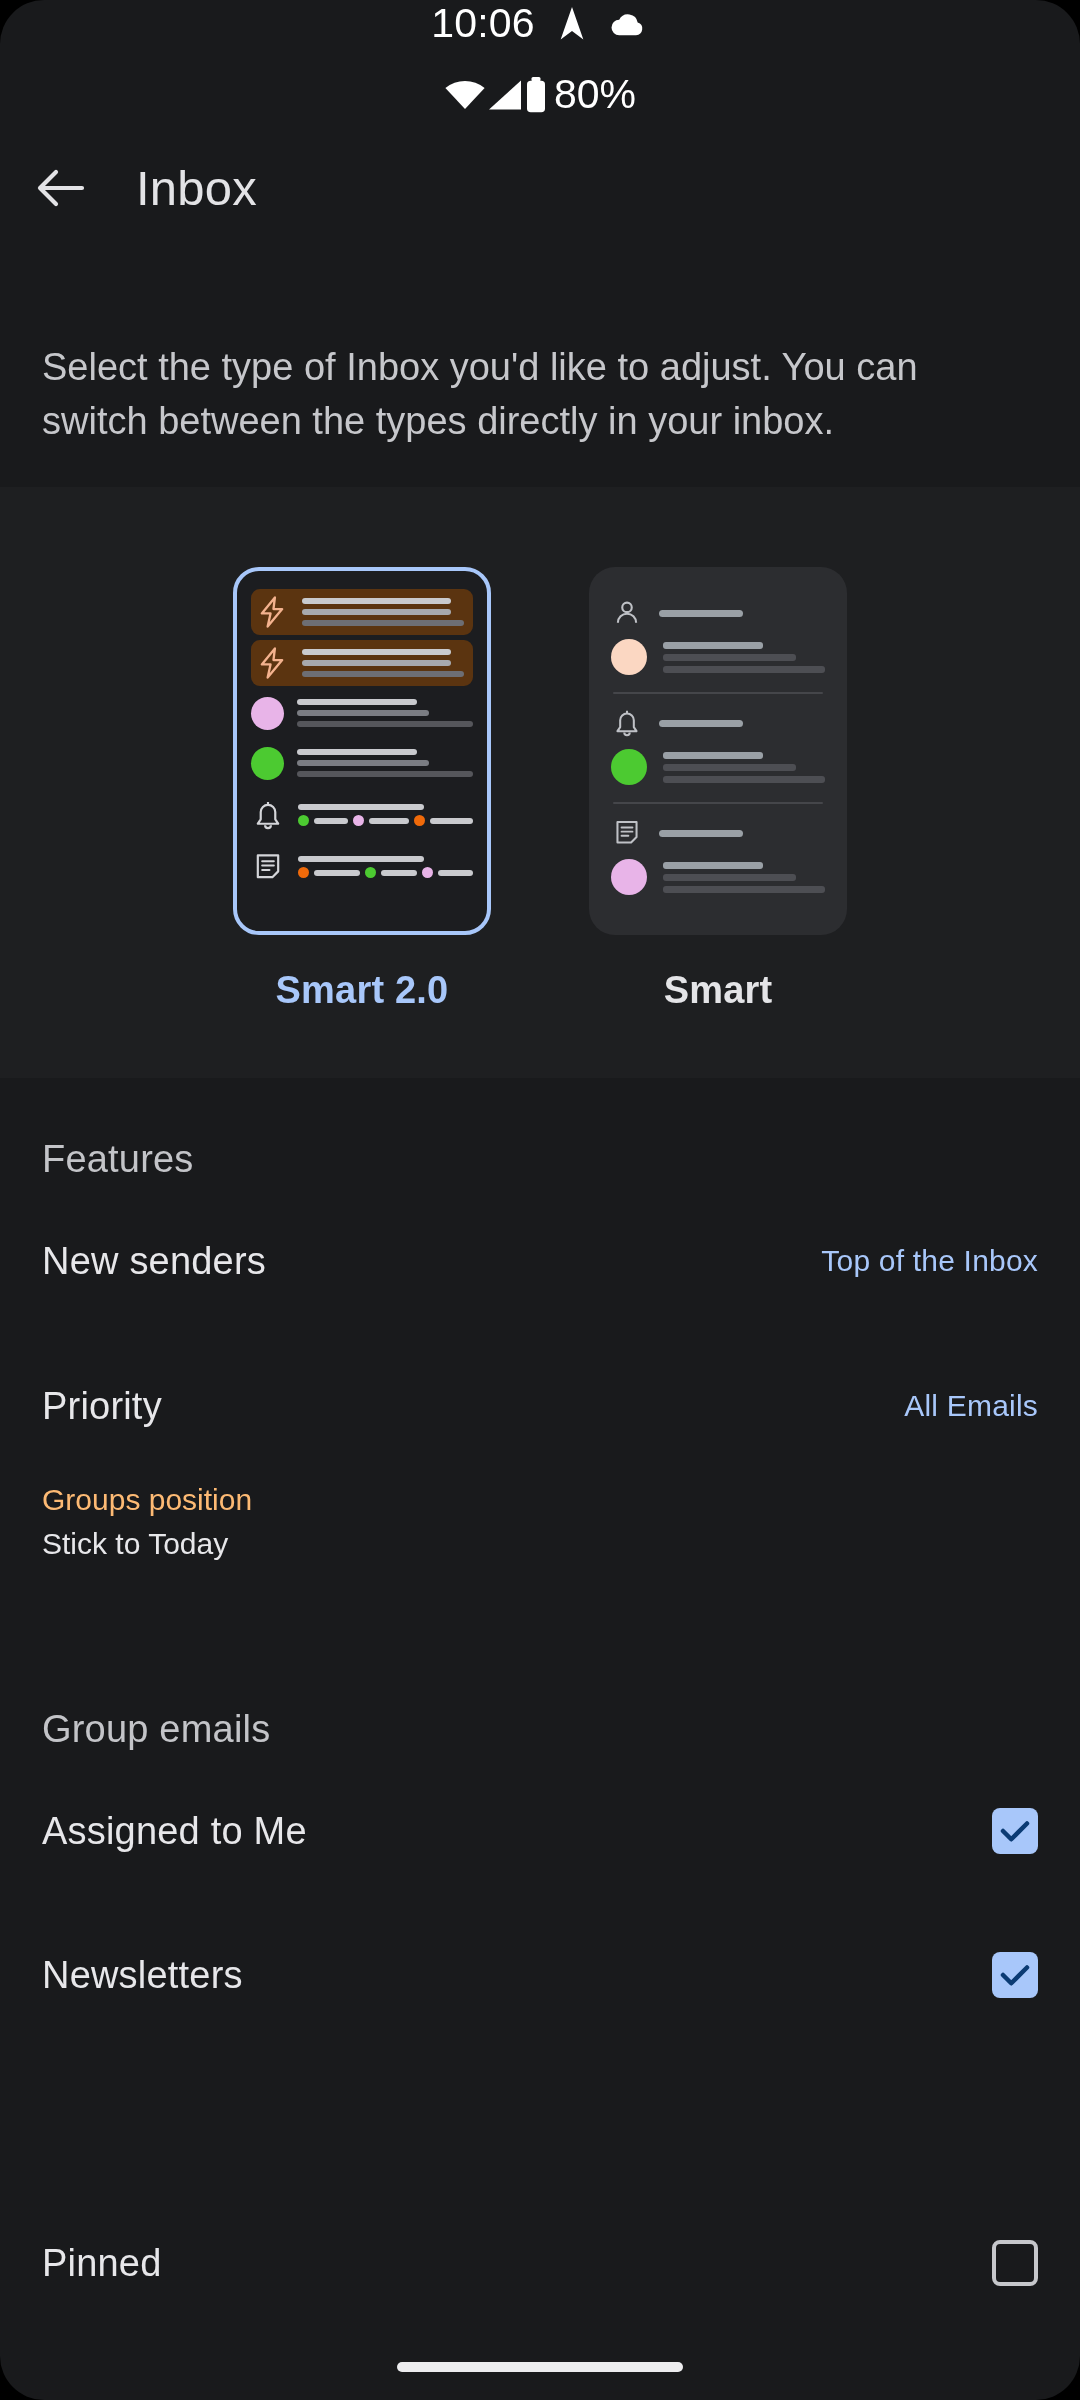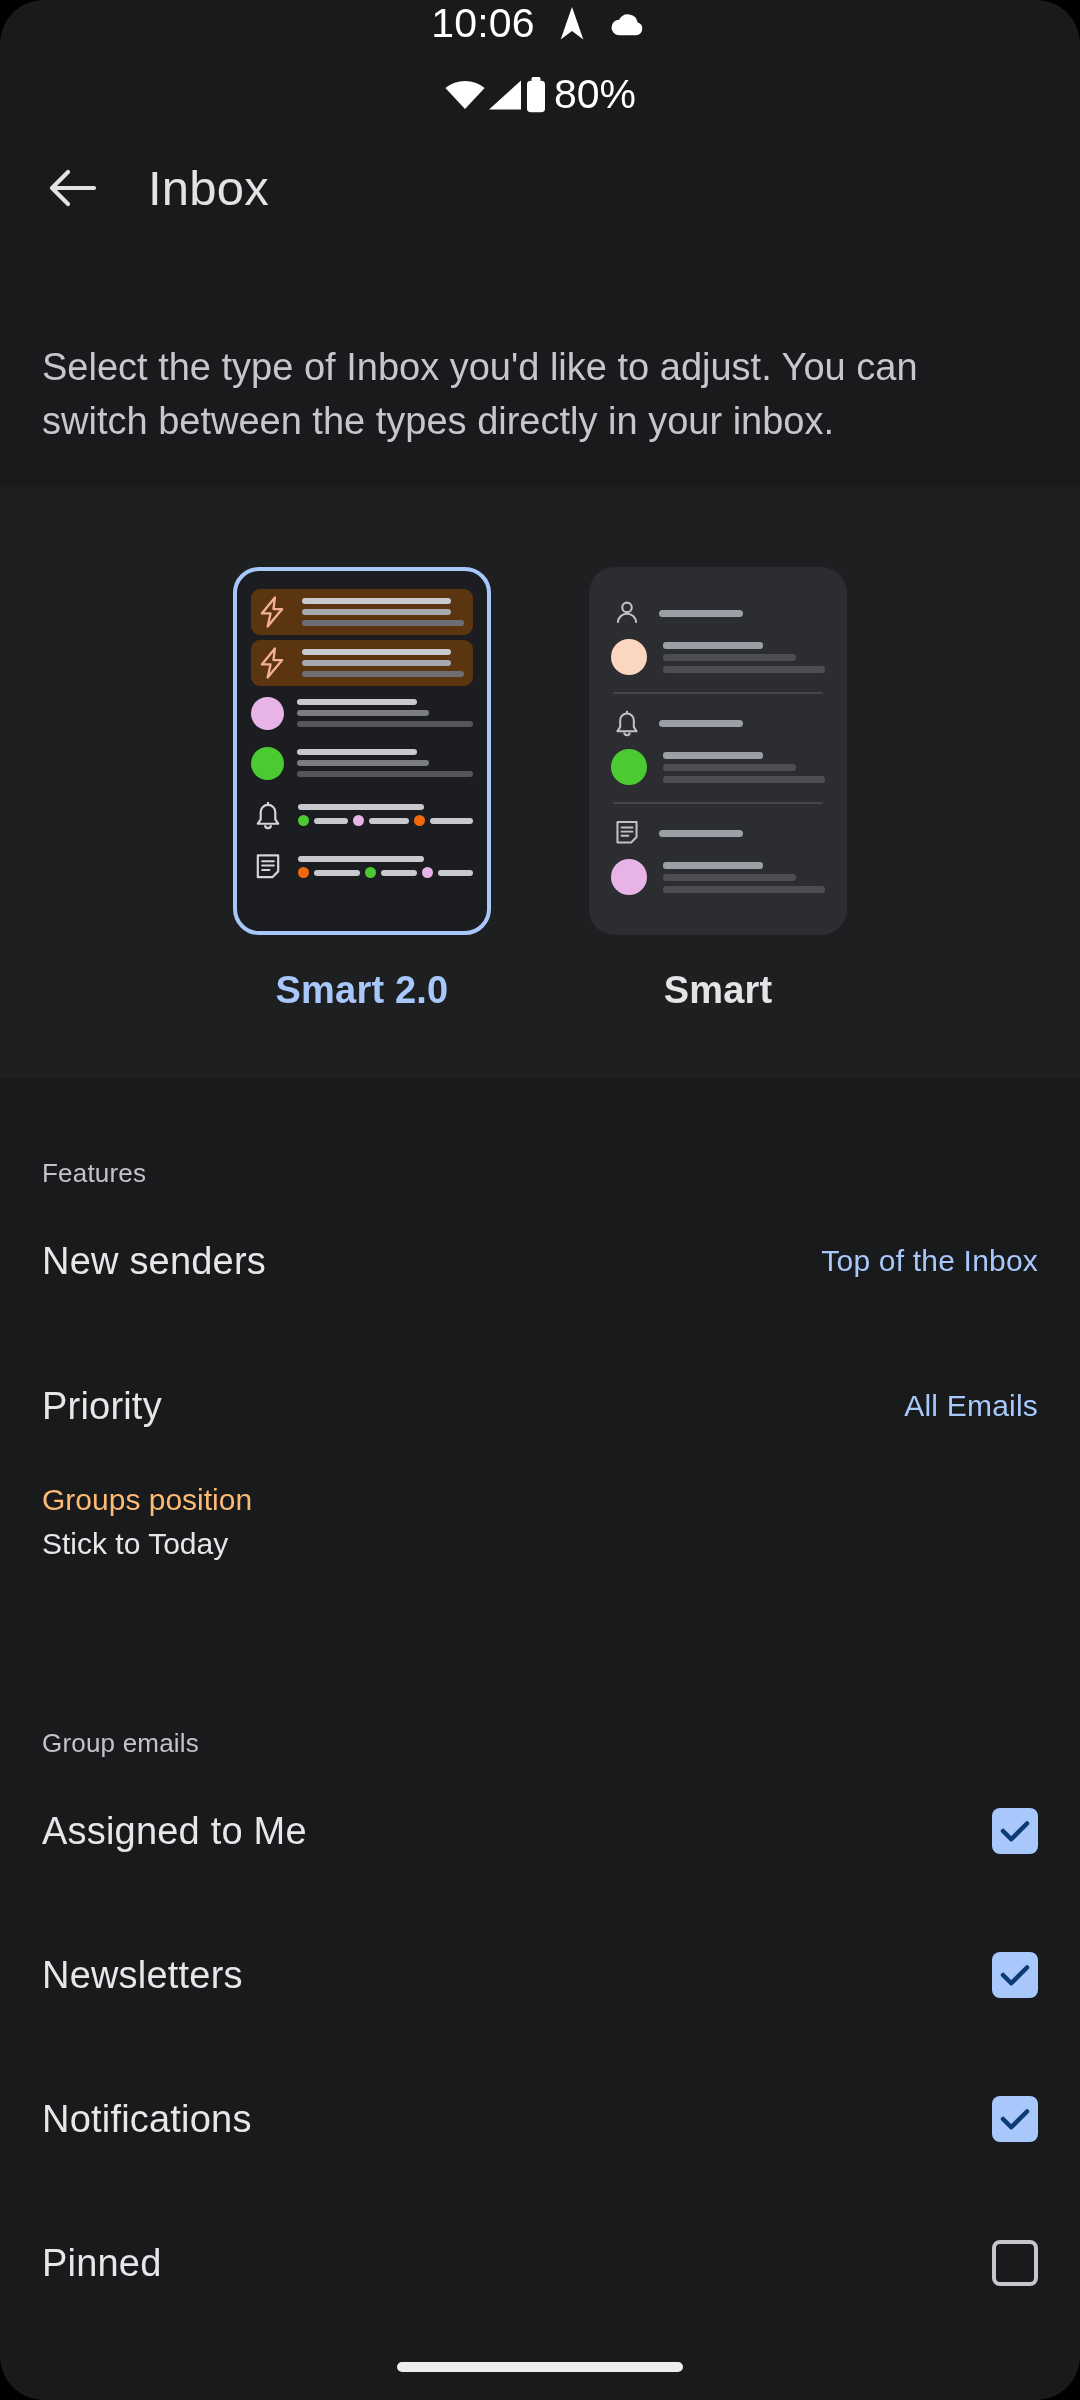"Inbox" .appbar { padding-left: 44px -> 32px }
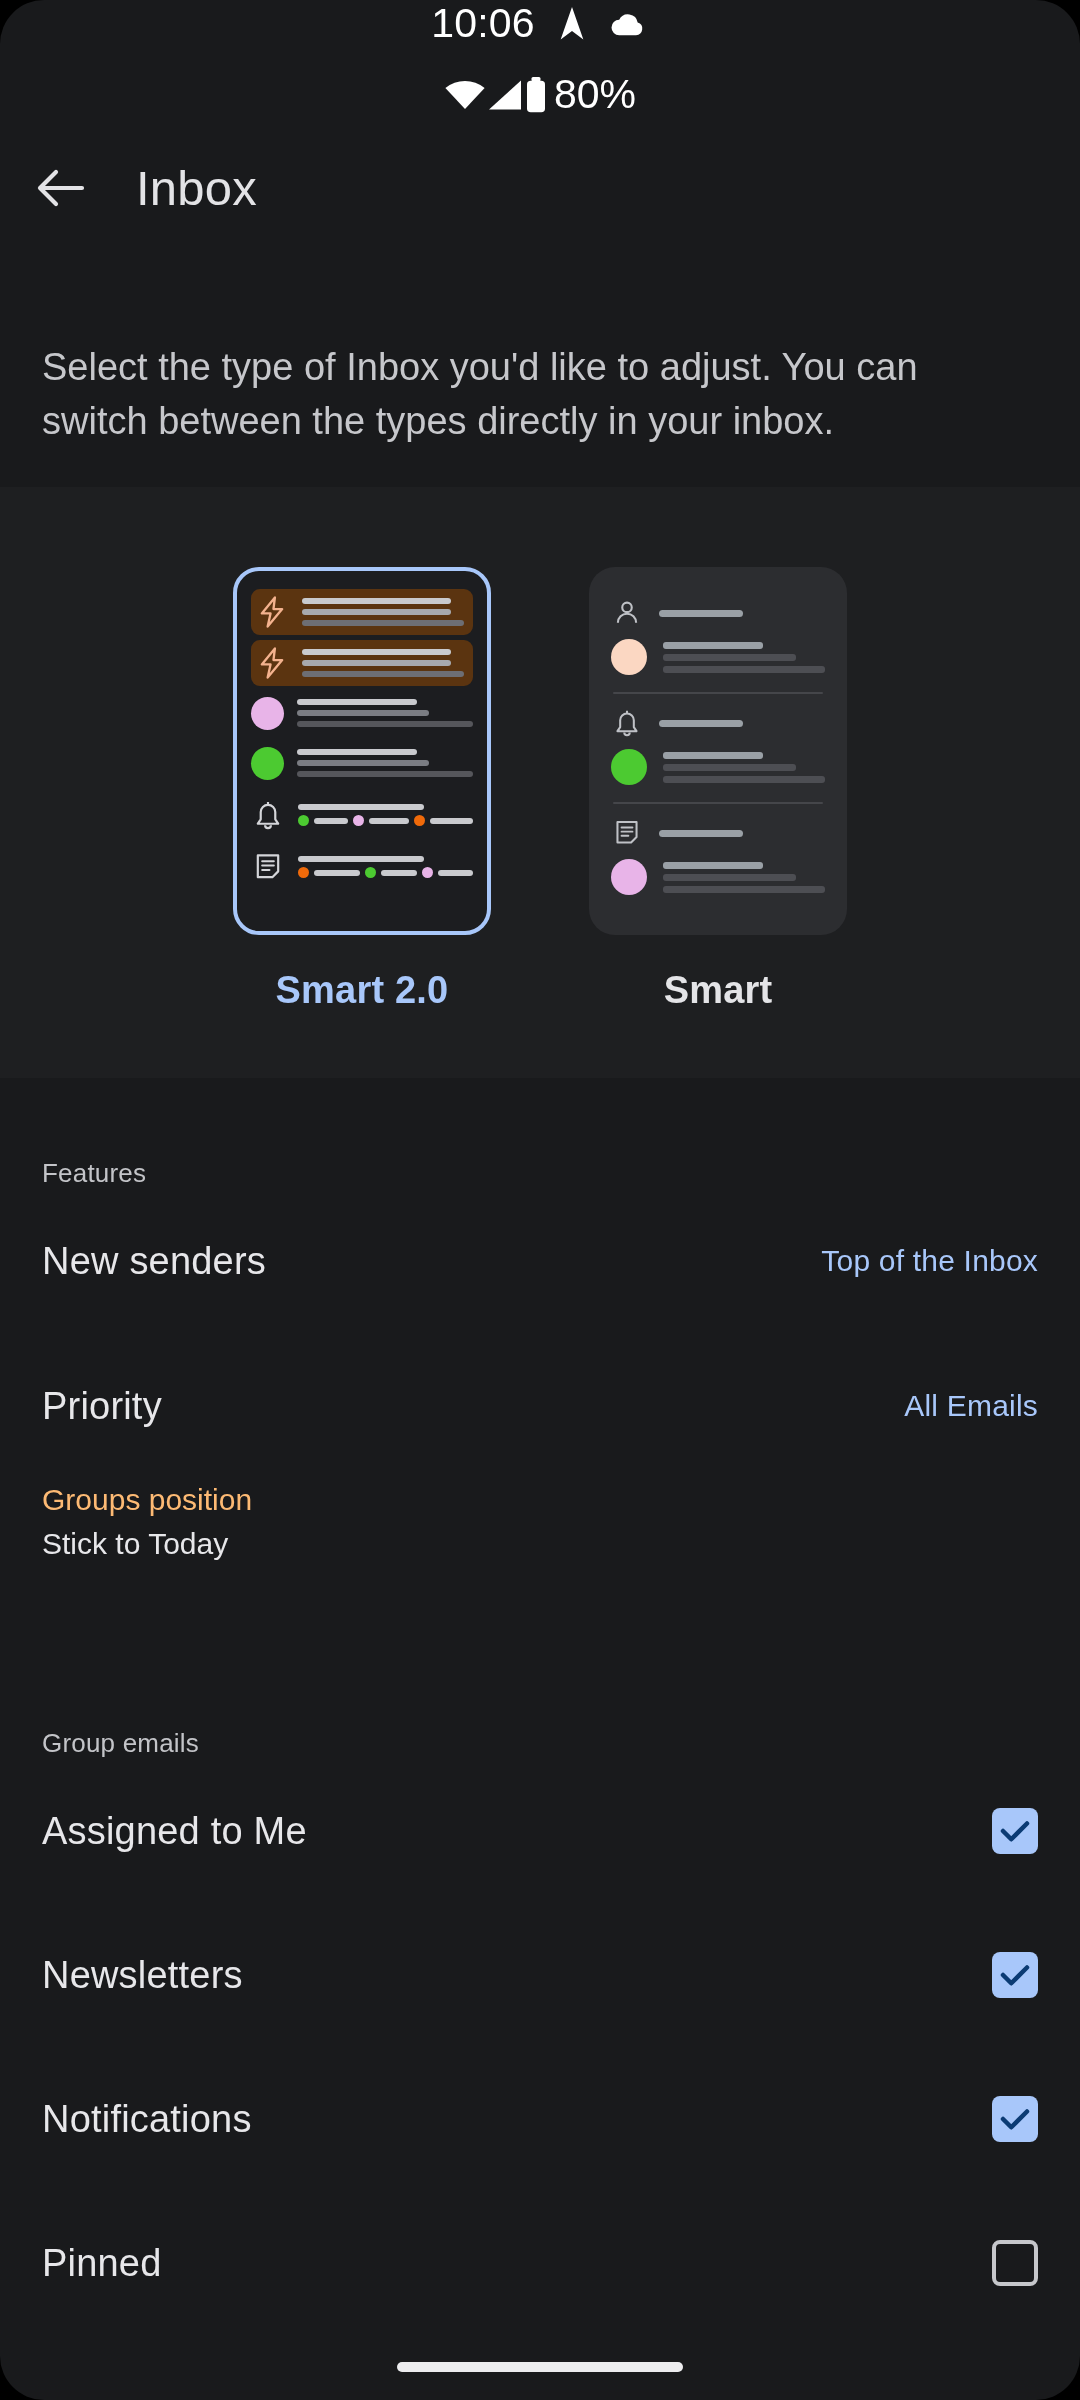"Features" .sect-head { font-size: 26px -> 38px; margin-top: 20px -> none }
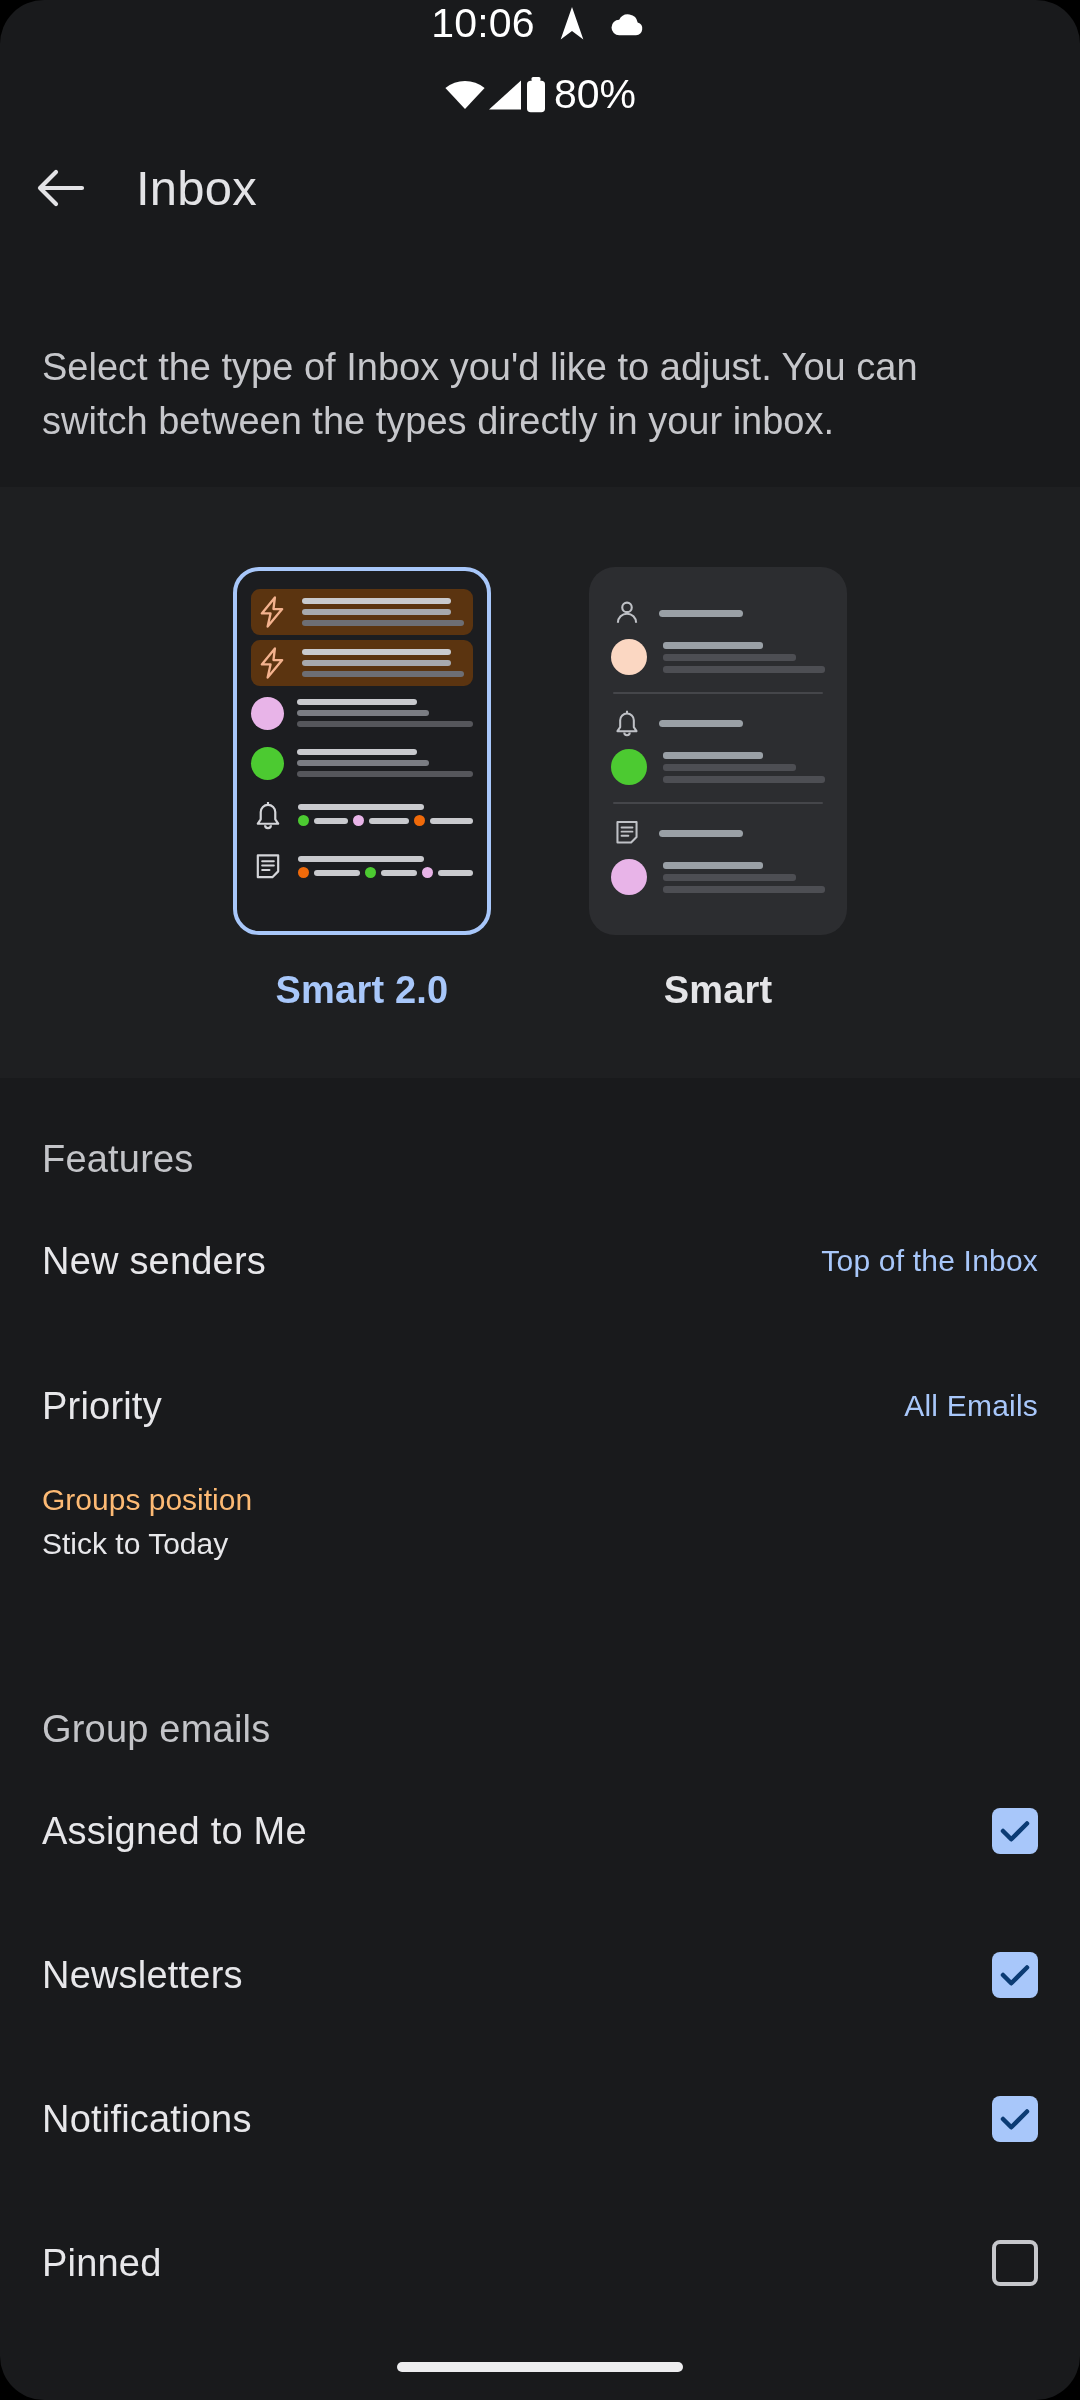"Notifications" div.row { html: <div> <span>Notifications</span> <span> <svg> <path></path> </svg> </span> </div> -> none }
